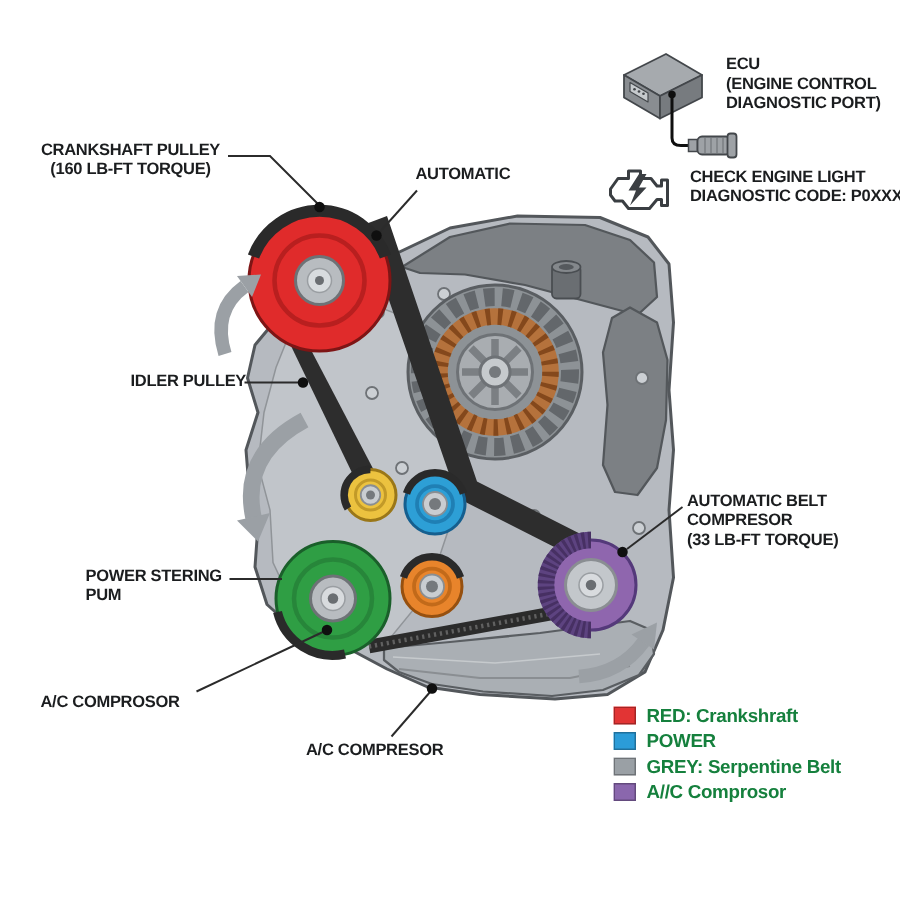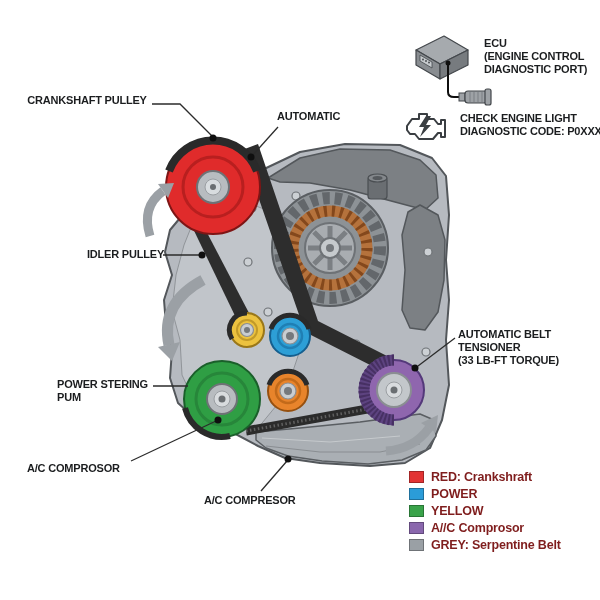"(160 LB-FT TORQUE)" div { html: none -> <div>(160 LB-FT TORQUE)</div> }
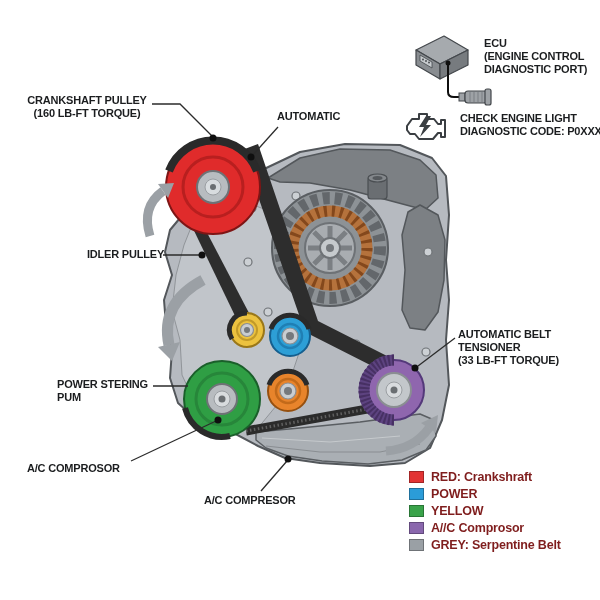"TENSIONER" div { text: TENSIONER -> COMPRESOR }
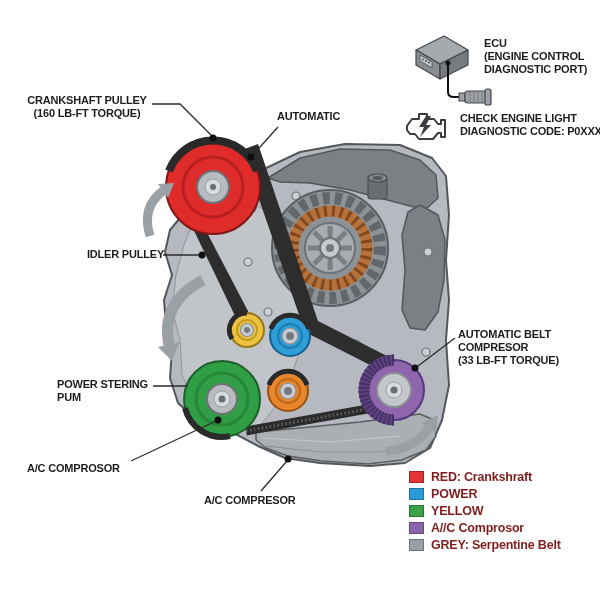"RED: Crankshraft" .legend-label { color: #7f1d1d -> #15803d }
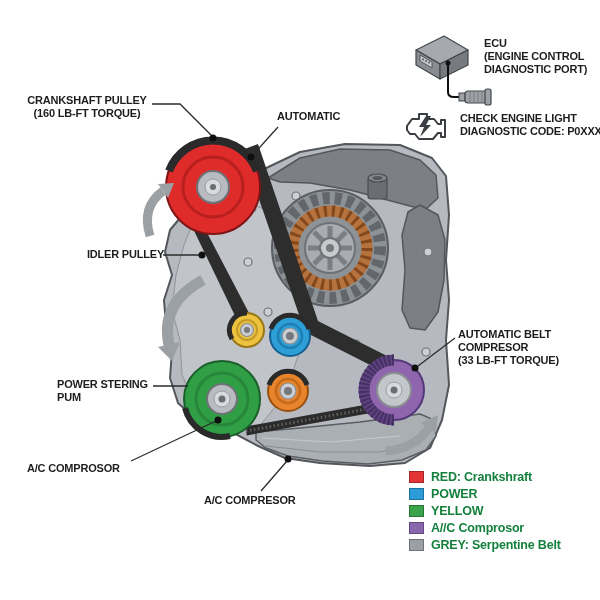"YELLOW" div.legend-row { html: <div> <span></span> <span>YELLOW</span> </div> -> none }
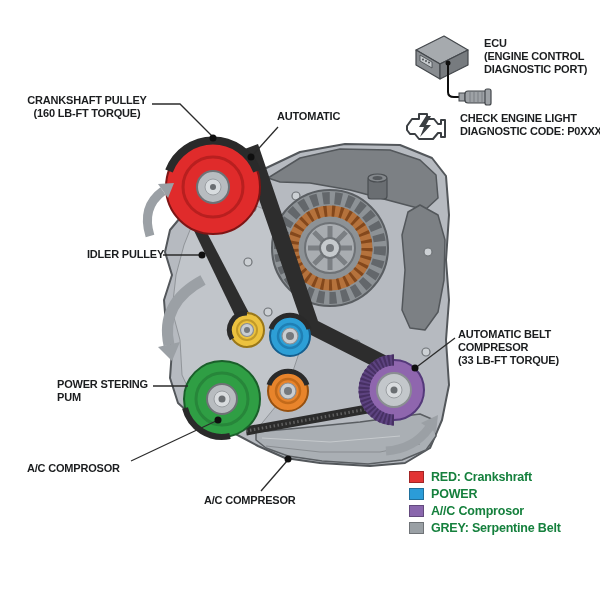"A//C Comprosor" div.legend-row { order: before "GREY: Serpentine Belt" -> after "GREY: Serpentine Belt" }
